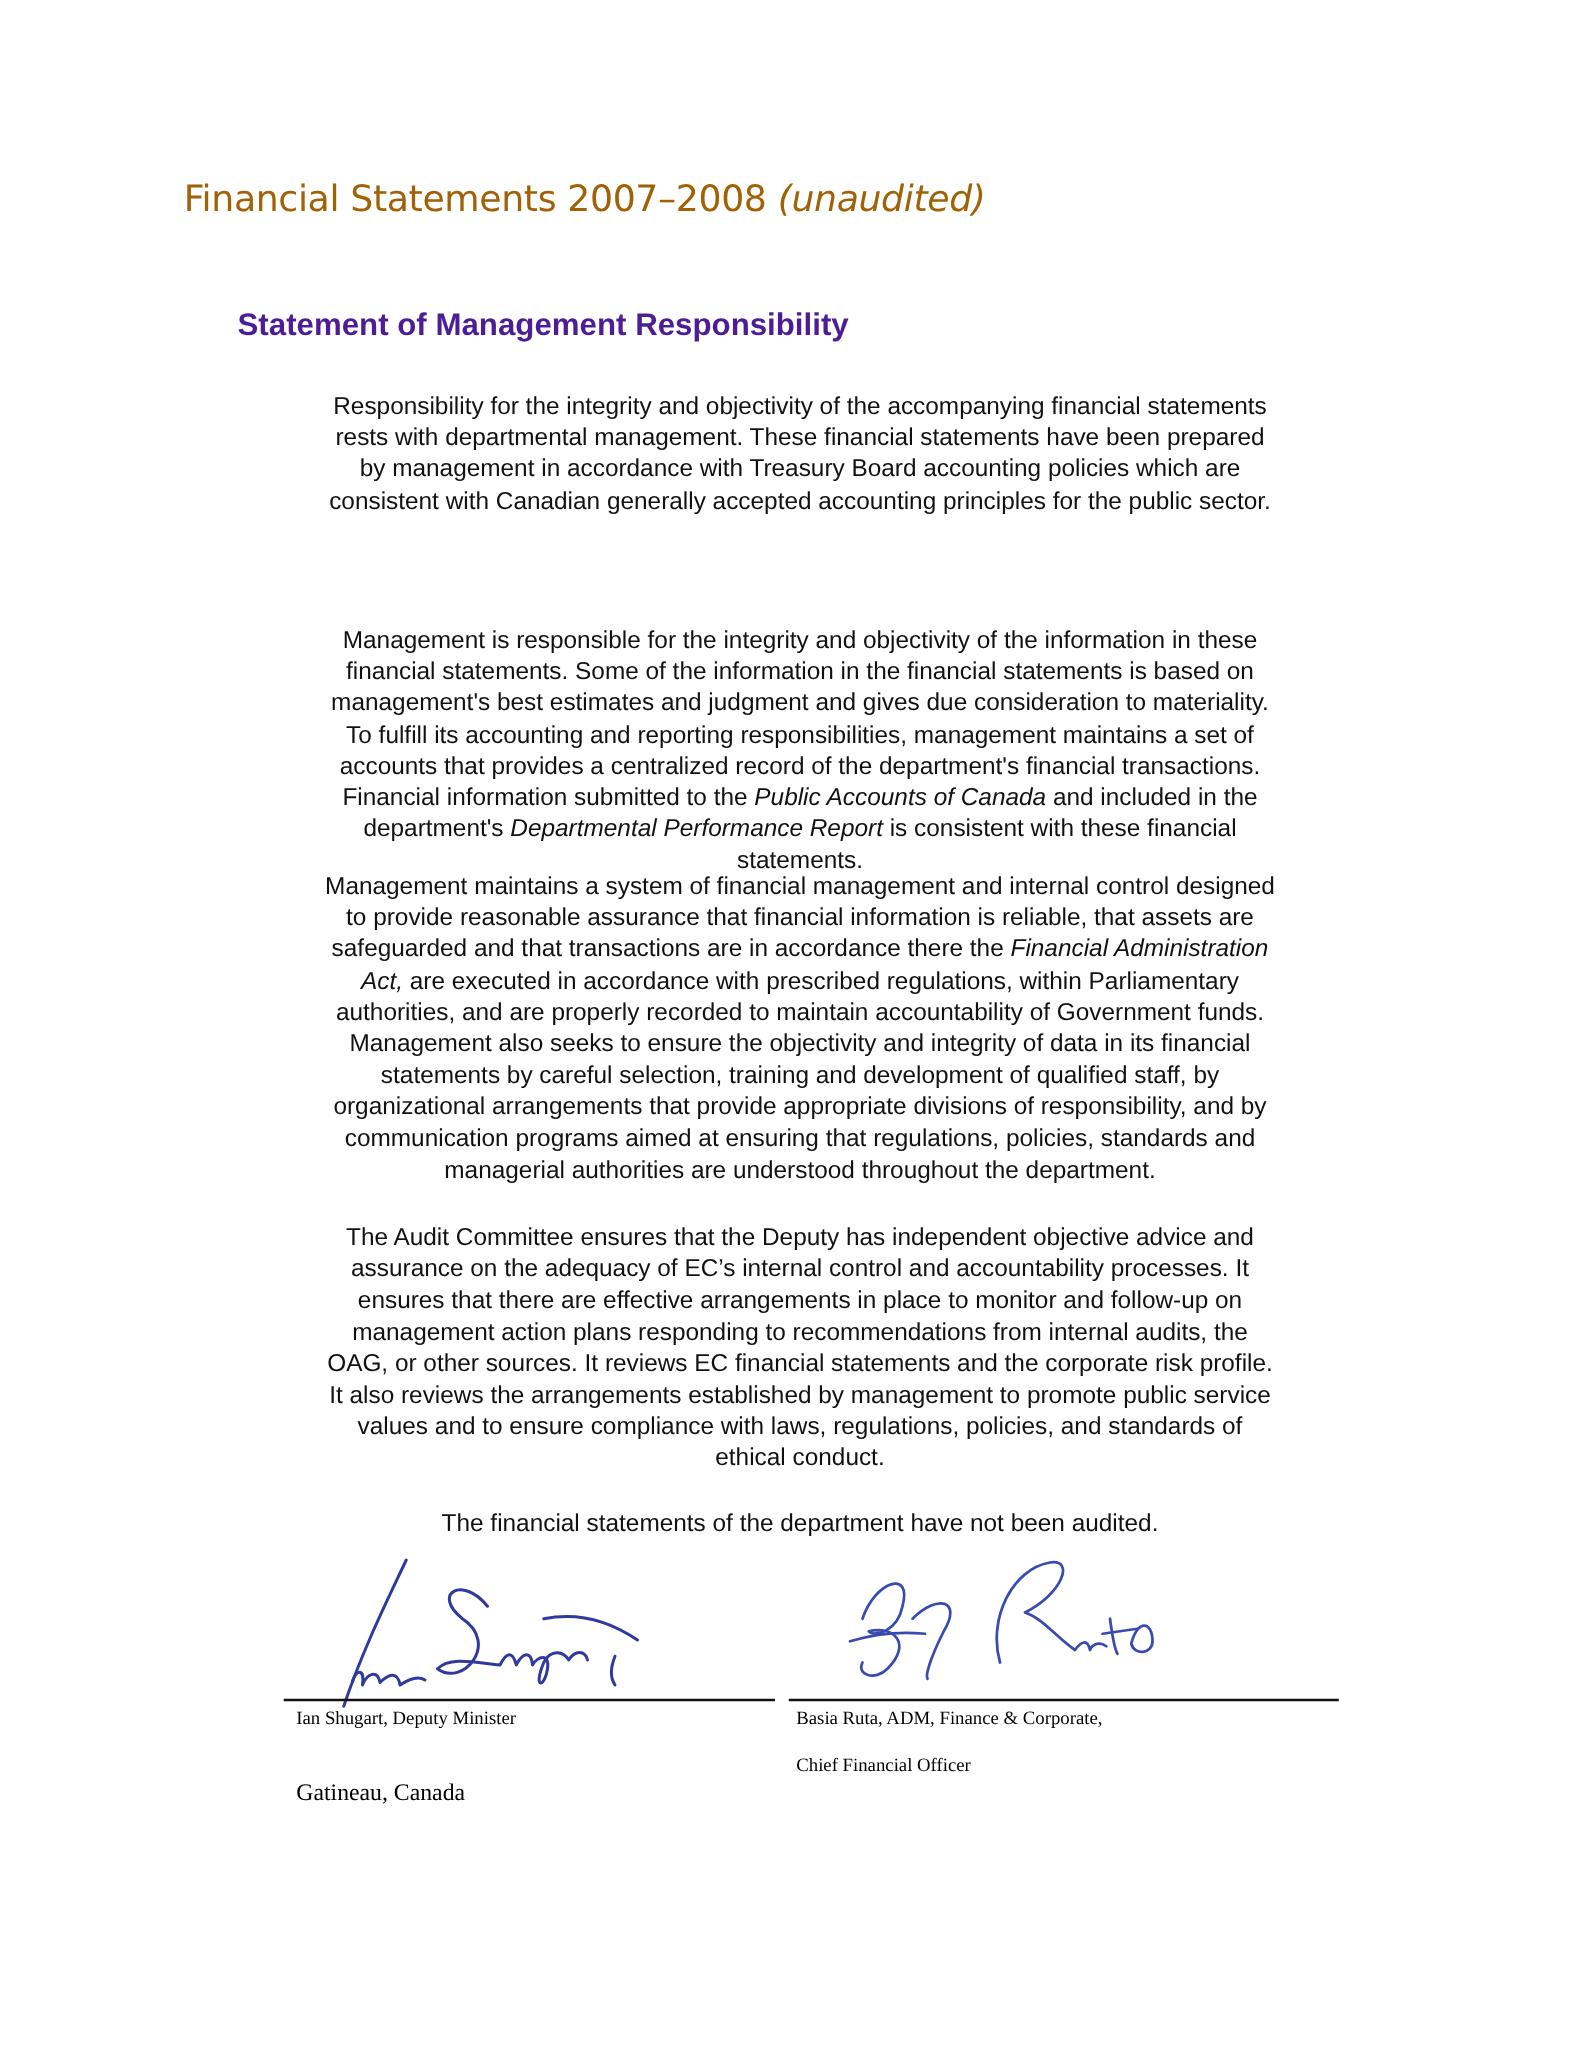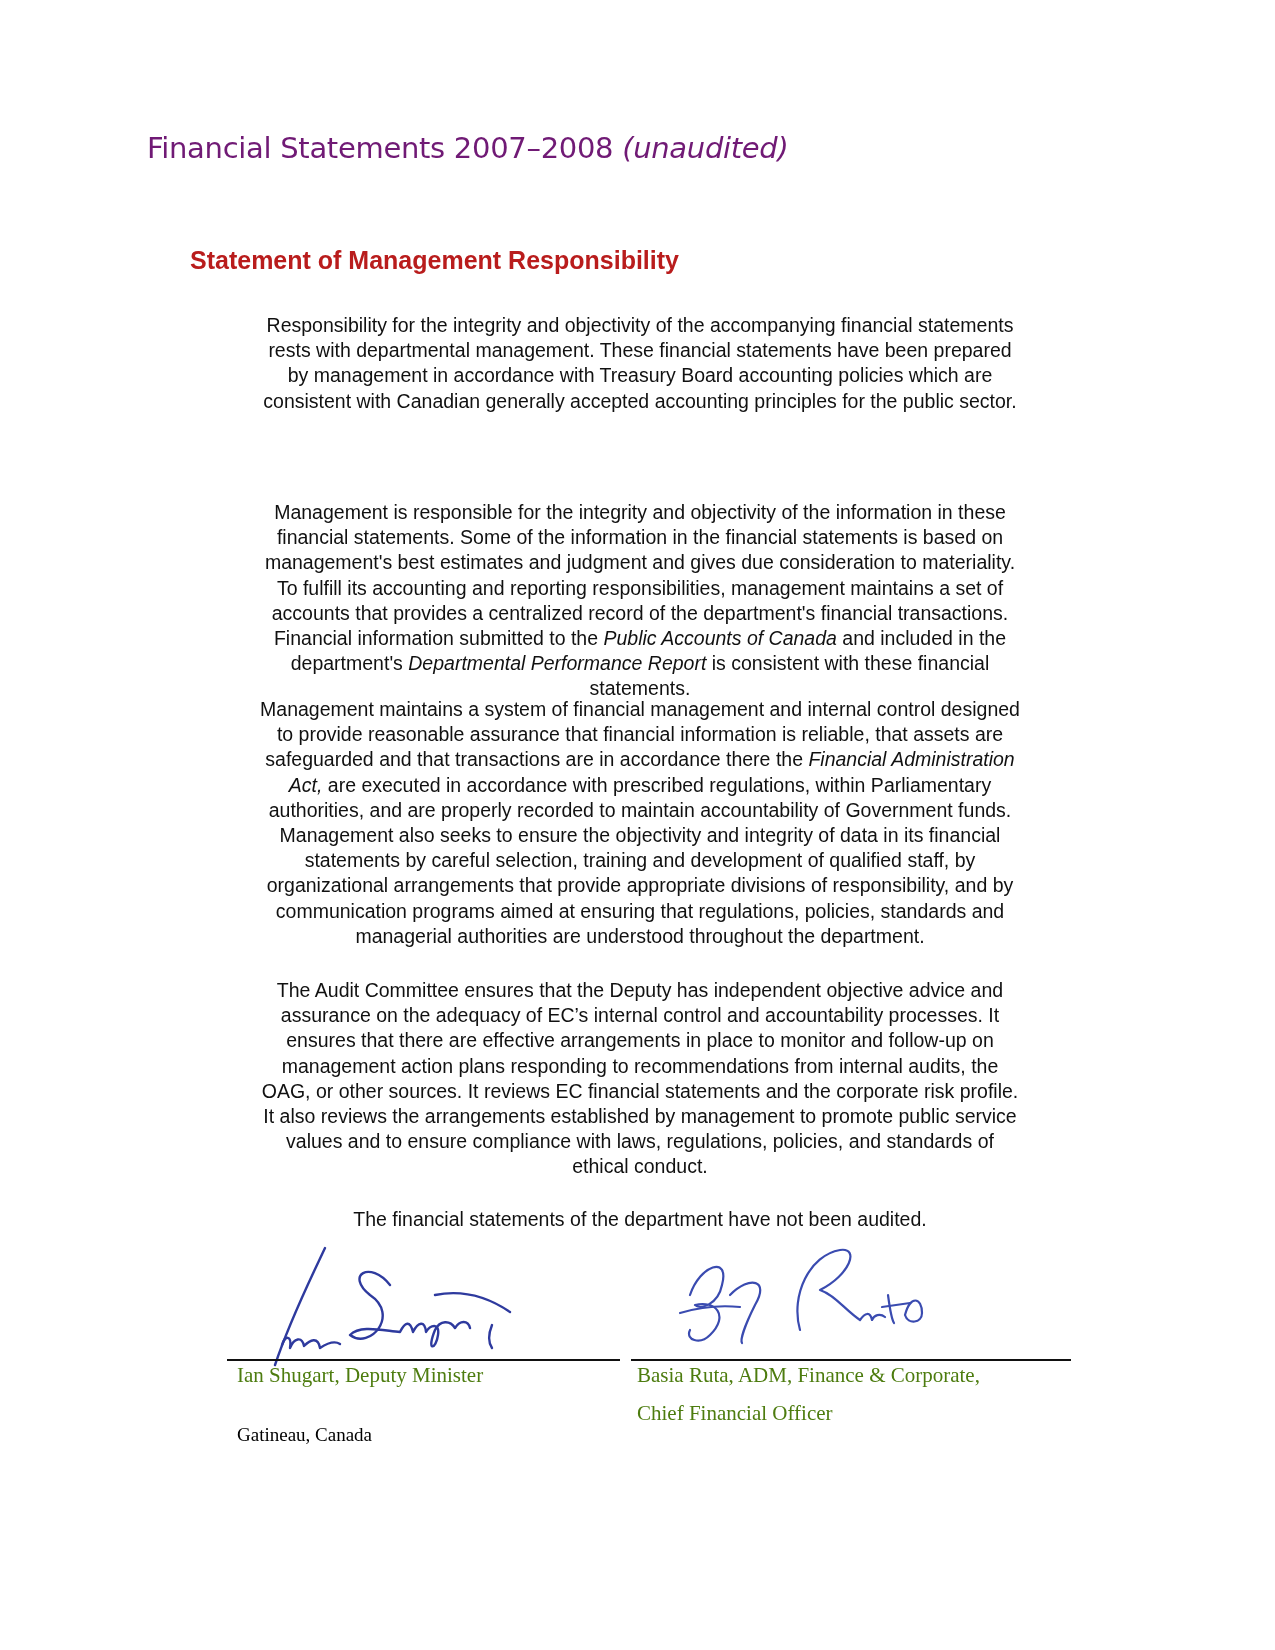"Financial Statements 2007–2008" .doc-title { color: #701a75 -> #a16207; top: 131px -> 142px }
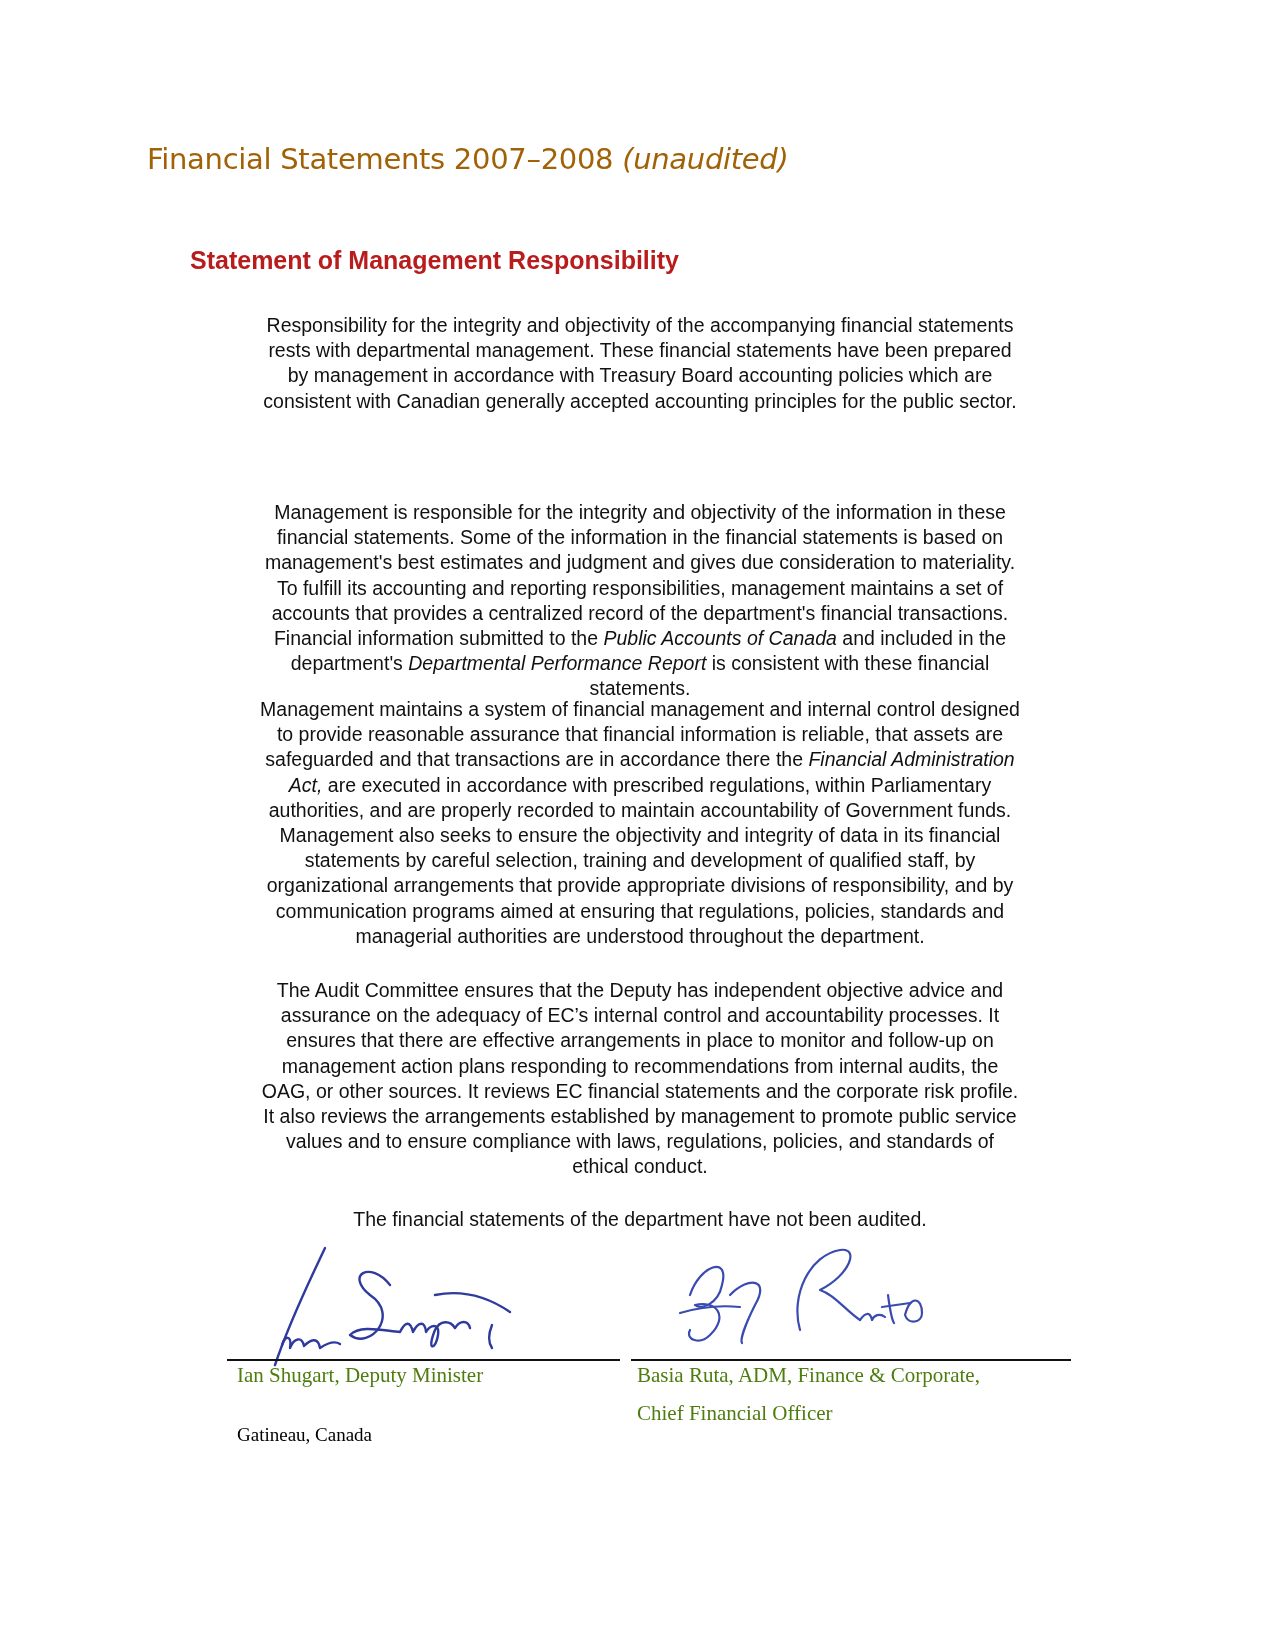"Statement of Management Responsibility" .section-heading { color: #b91c1c -> #4c1d95 }
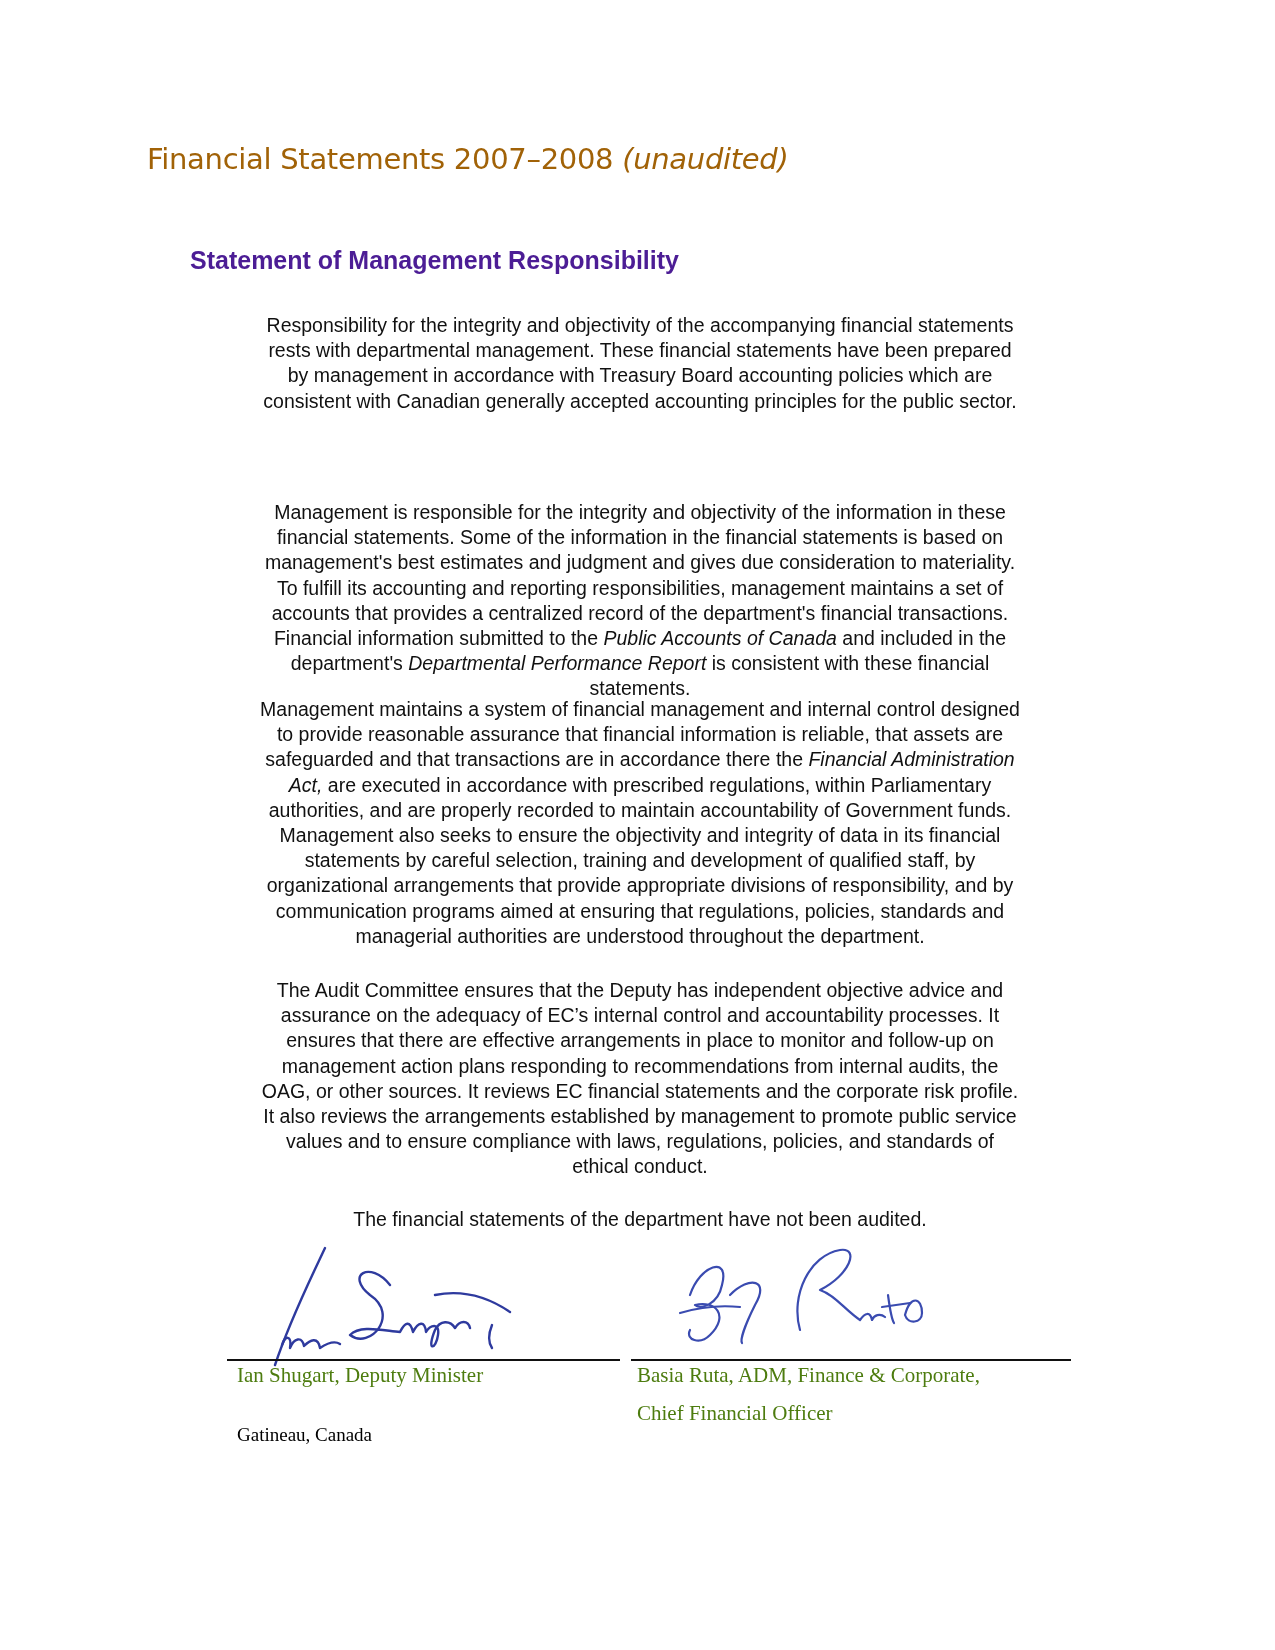"Ian Shugart, Deputy Minister" .sig-name { color: #4d7c0f -> #000000; font-size: 21px -> 15px }
